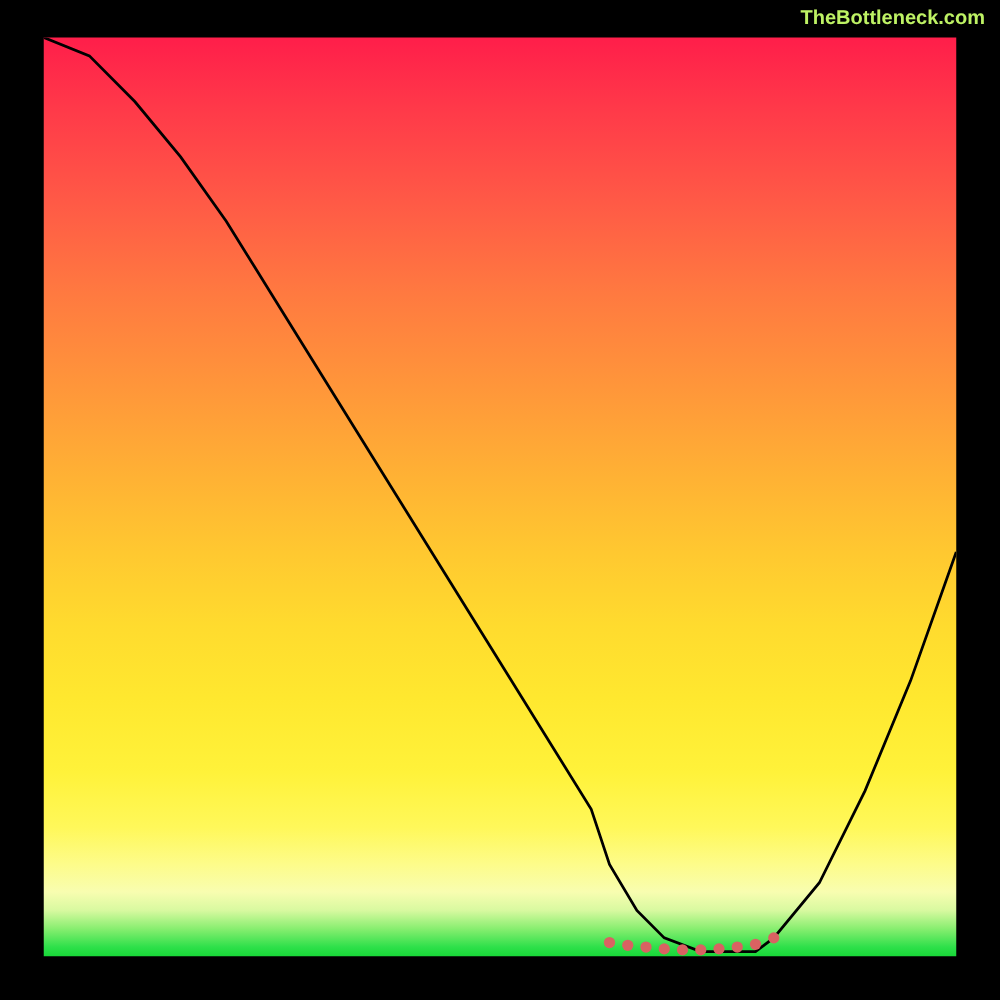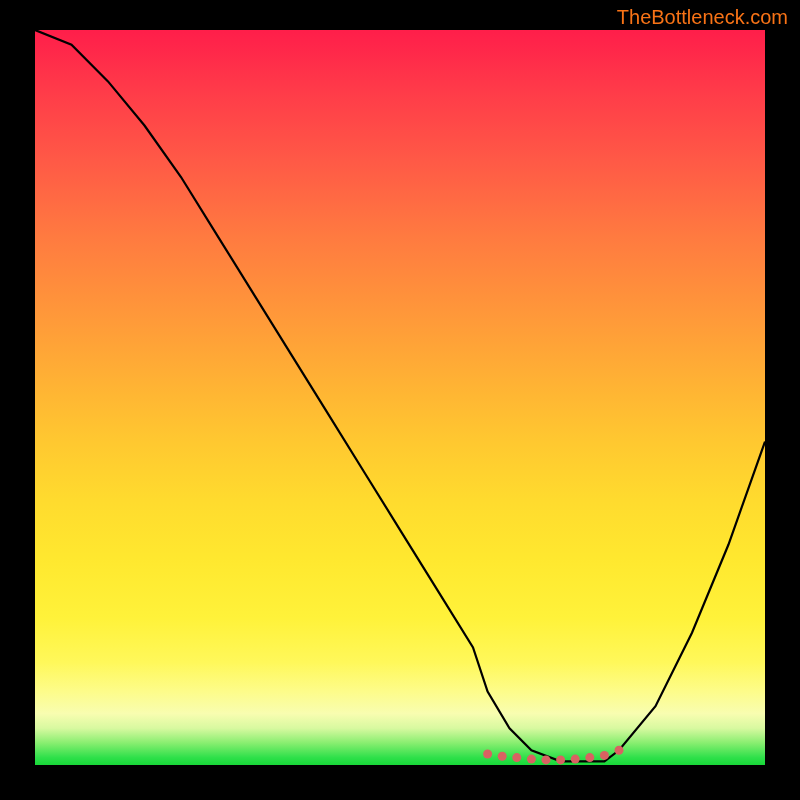"TheBottleneck.com" .watermark { color: #f97316 -> #bef264; font-size: 20px -> 16px; font-weight: 400 -> 700 }
